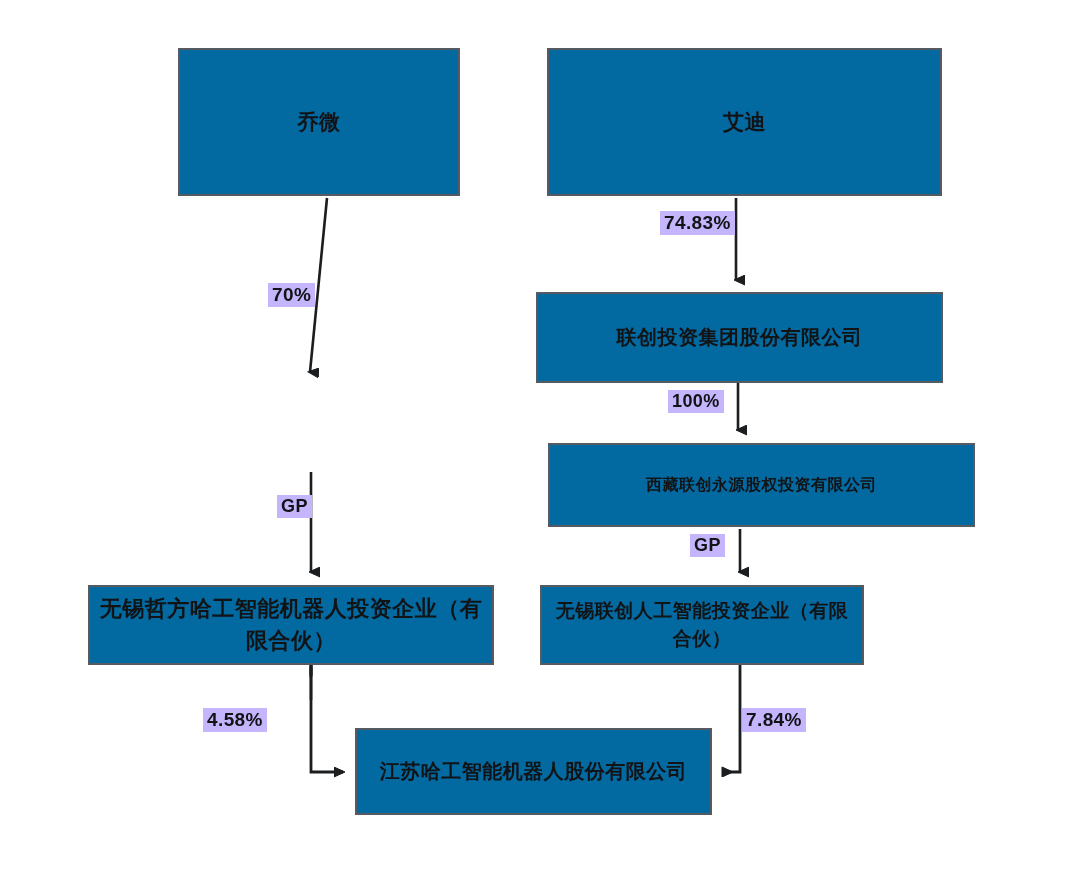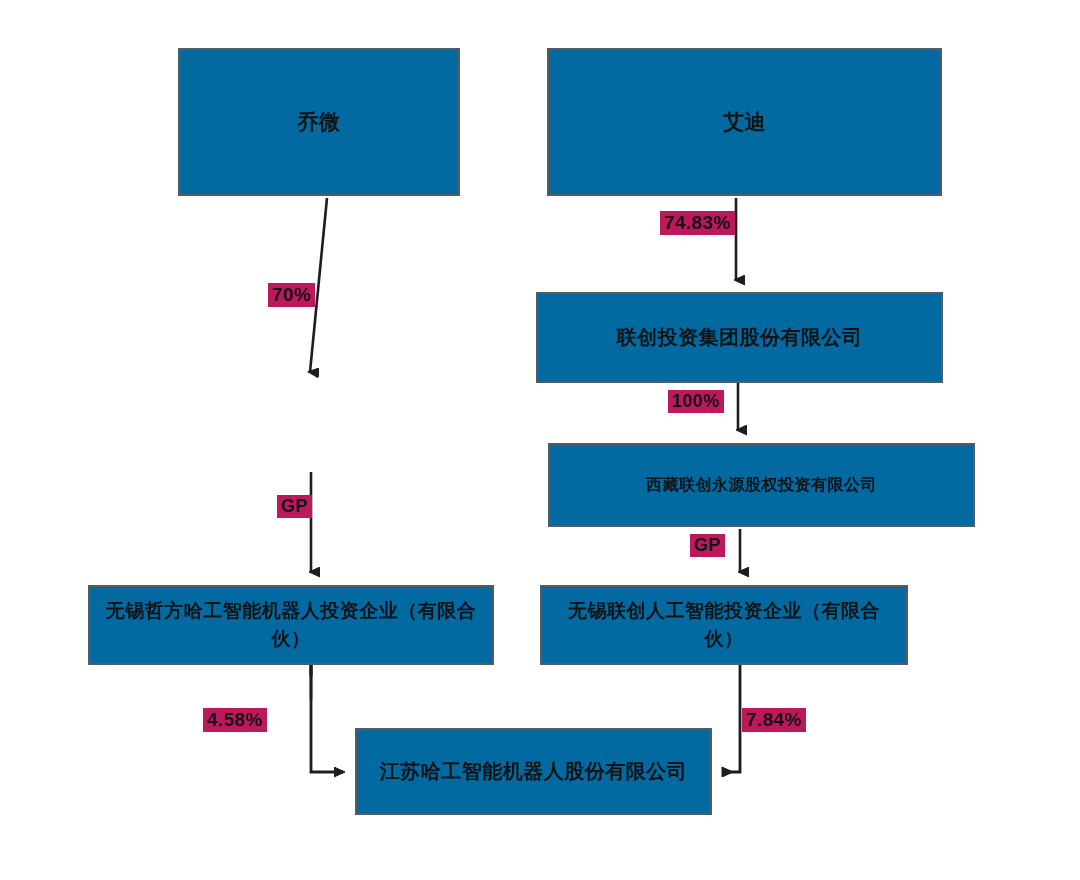"74.83%" .edge-label { background: #be185d -> #c4b5fd }
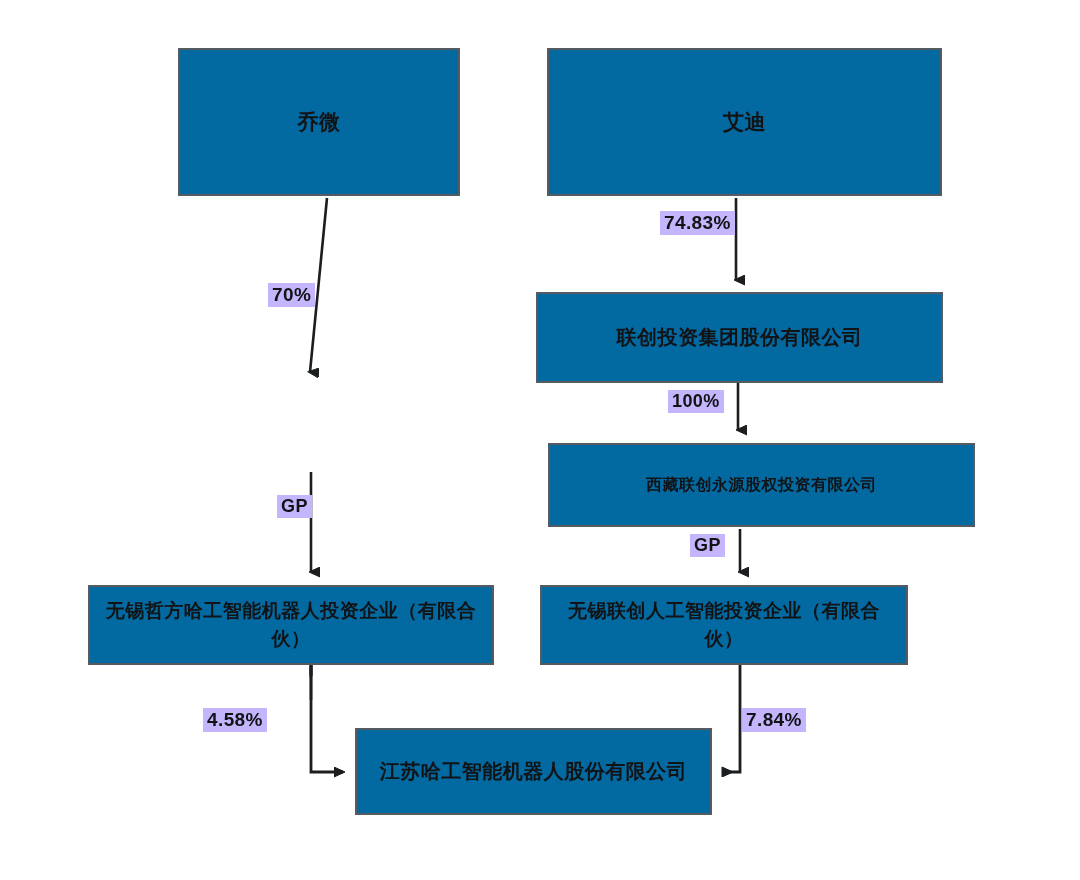"无锡哲方哈工智能机器人投资企业（有限合伙）" #node-wuxi-zhefang { font-size: 19px -> 22px }
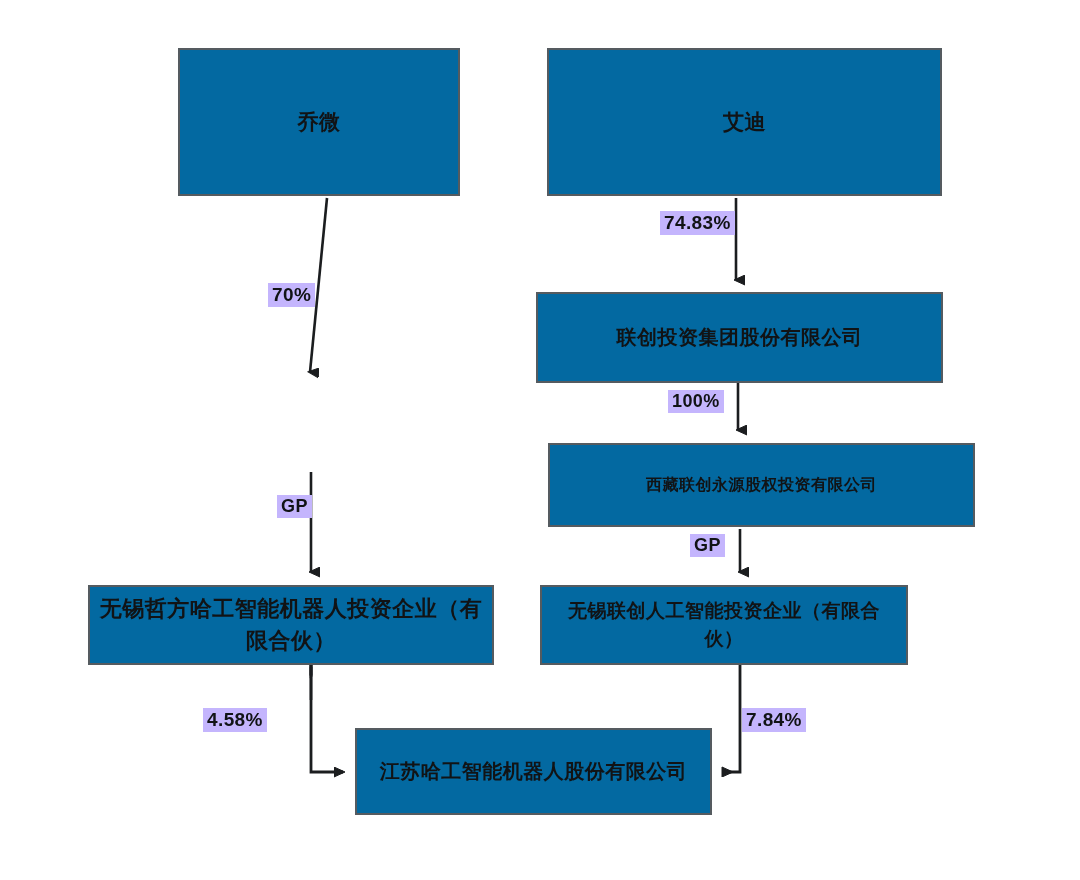"无锡联创人工智能投资企业（有限合伙）" #node-wuxi-lianchuang { width: 368px -> 324px }
